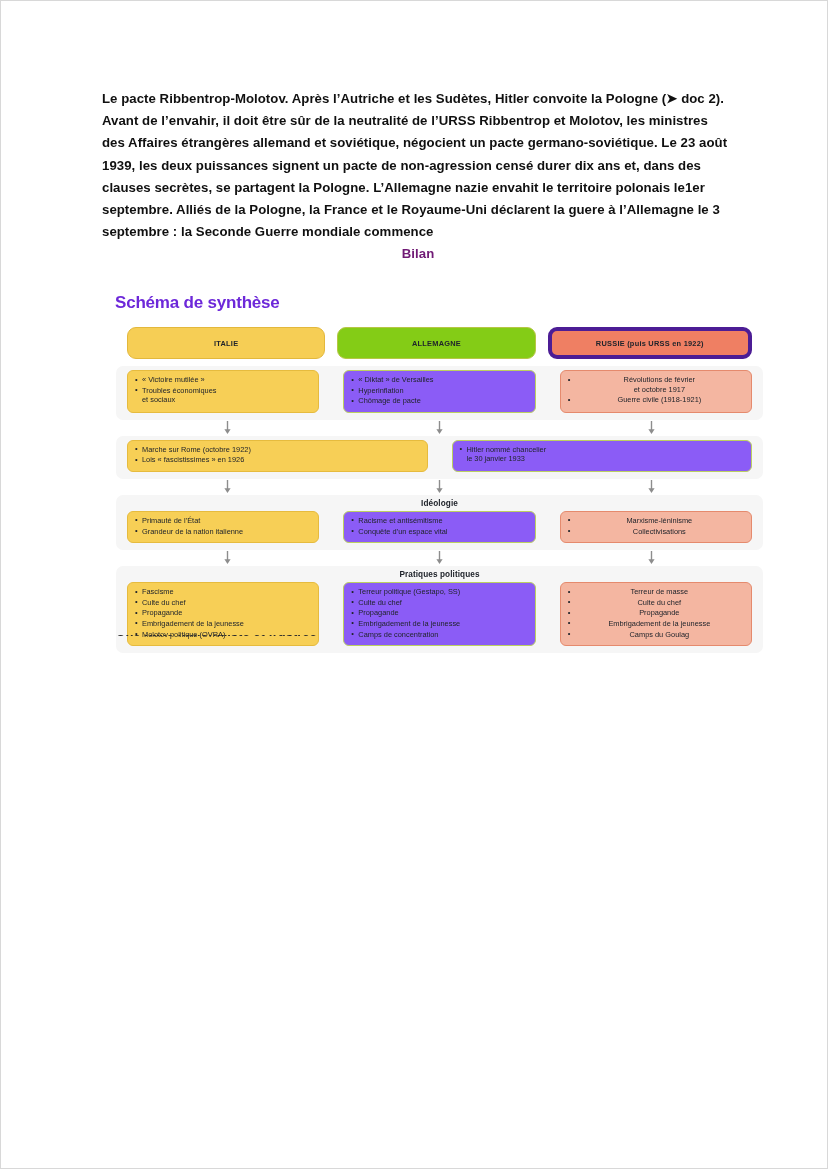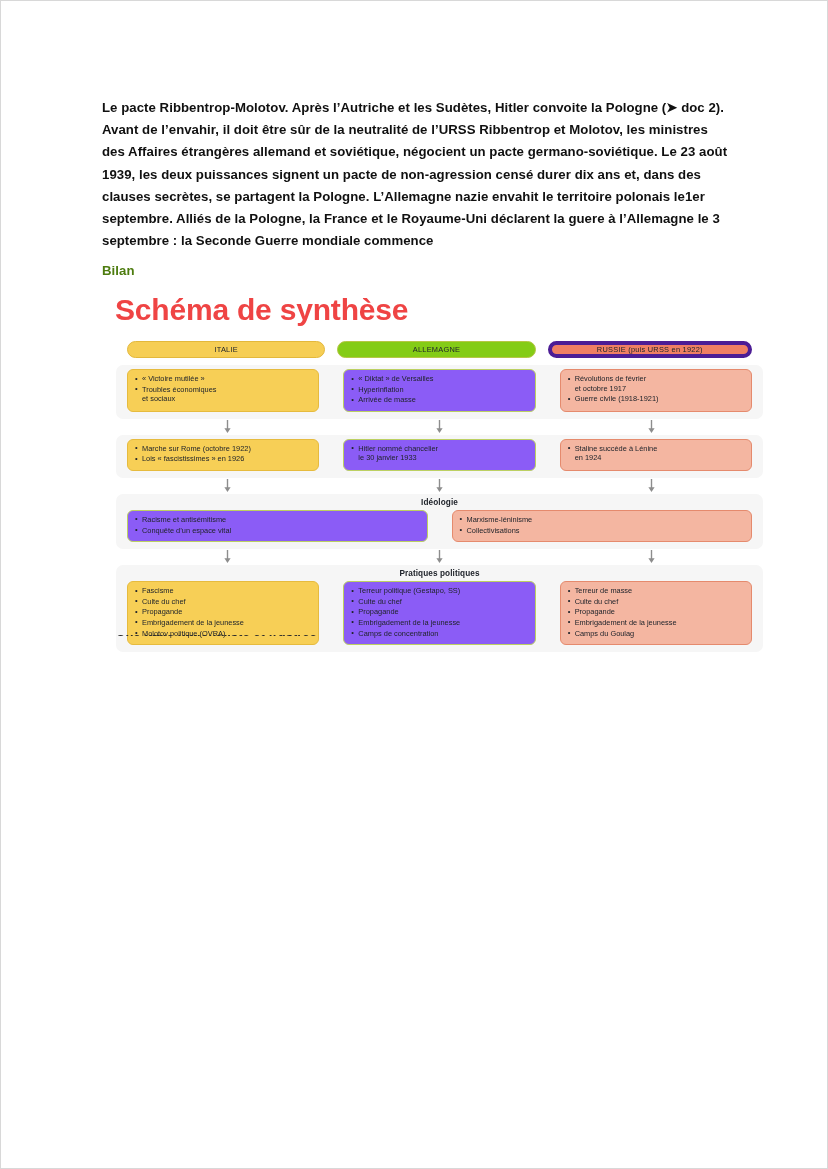"Le pacte Ribbentrop-Molotov. Après" .lesson-text { top: 96px -> 87px }
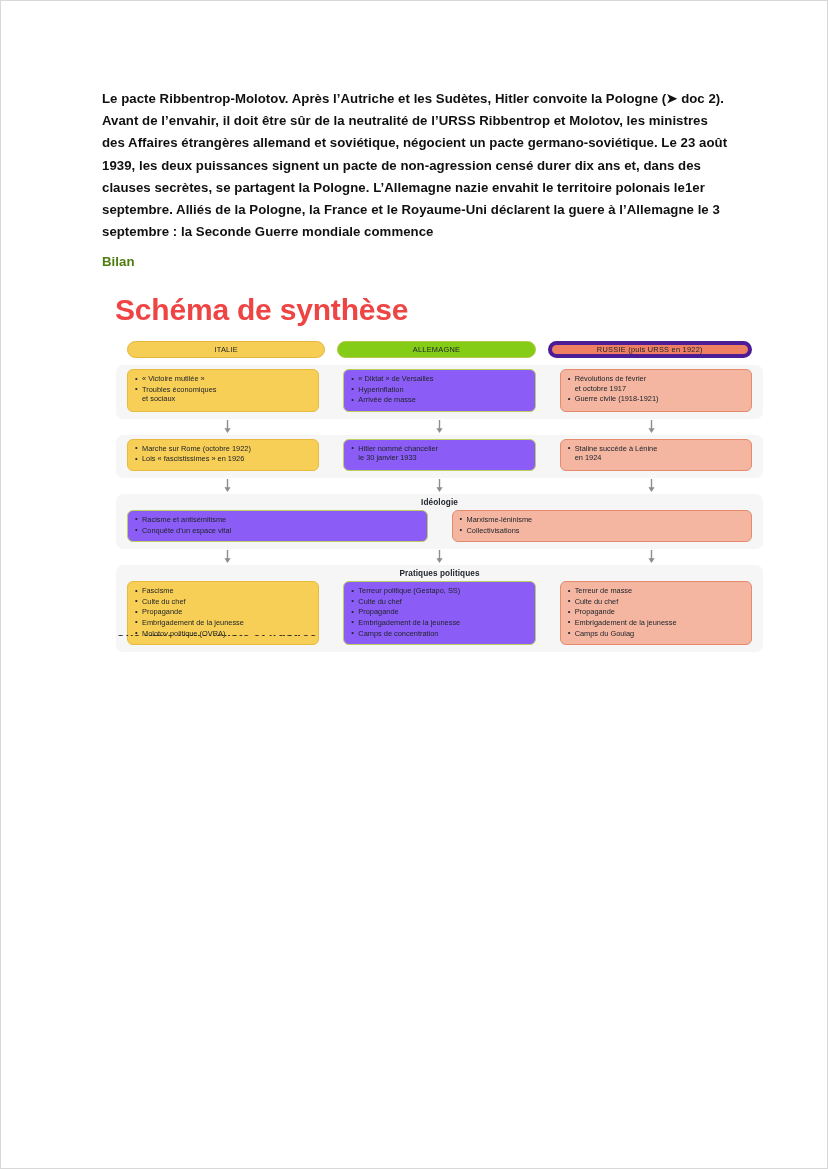"Bilan" .lesson-text .bilan { color: #4d7c0f -> #701a75; margin-top: 8px -> 0px; text-align: none -> center }
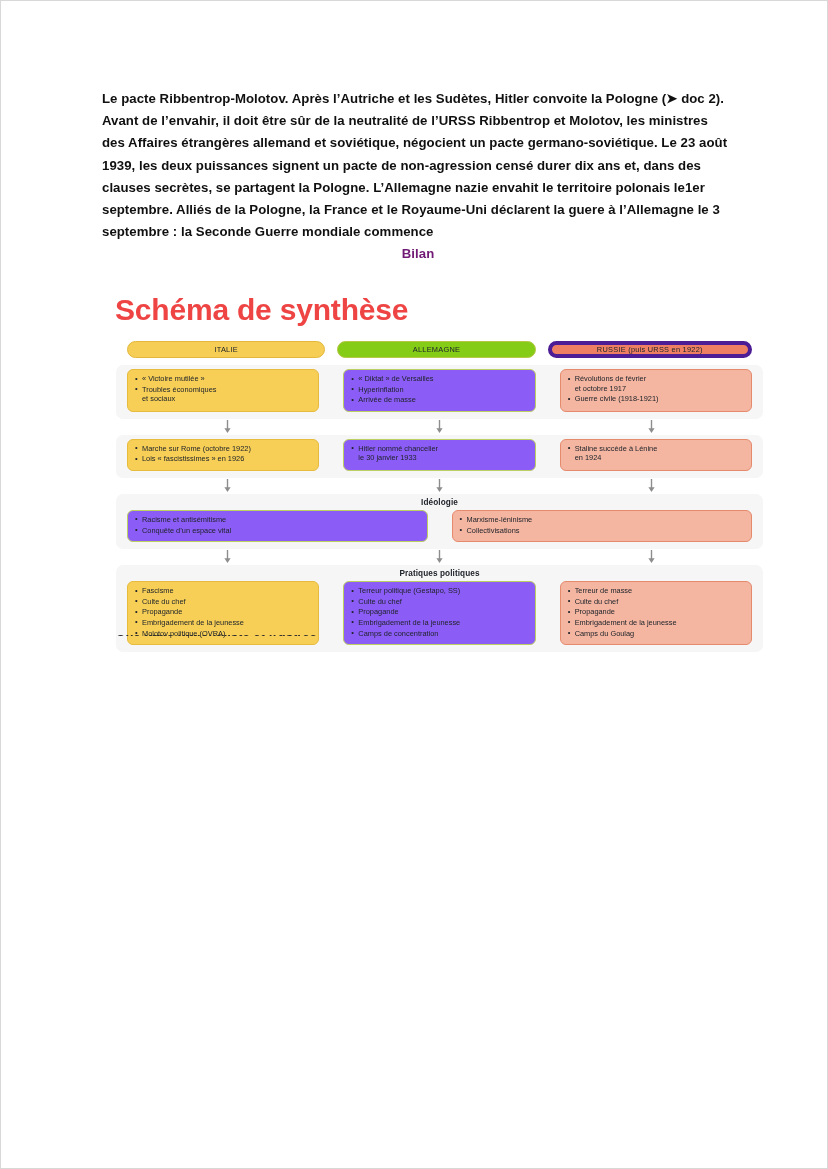"Schéma de synthèse" .figure-title { color: #ef4444 -> #6d28d9; font-size: 30px -> 17px }
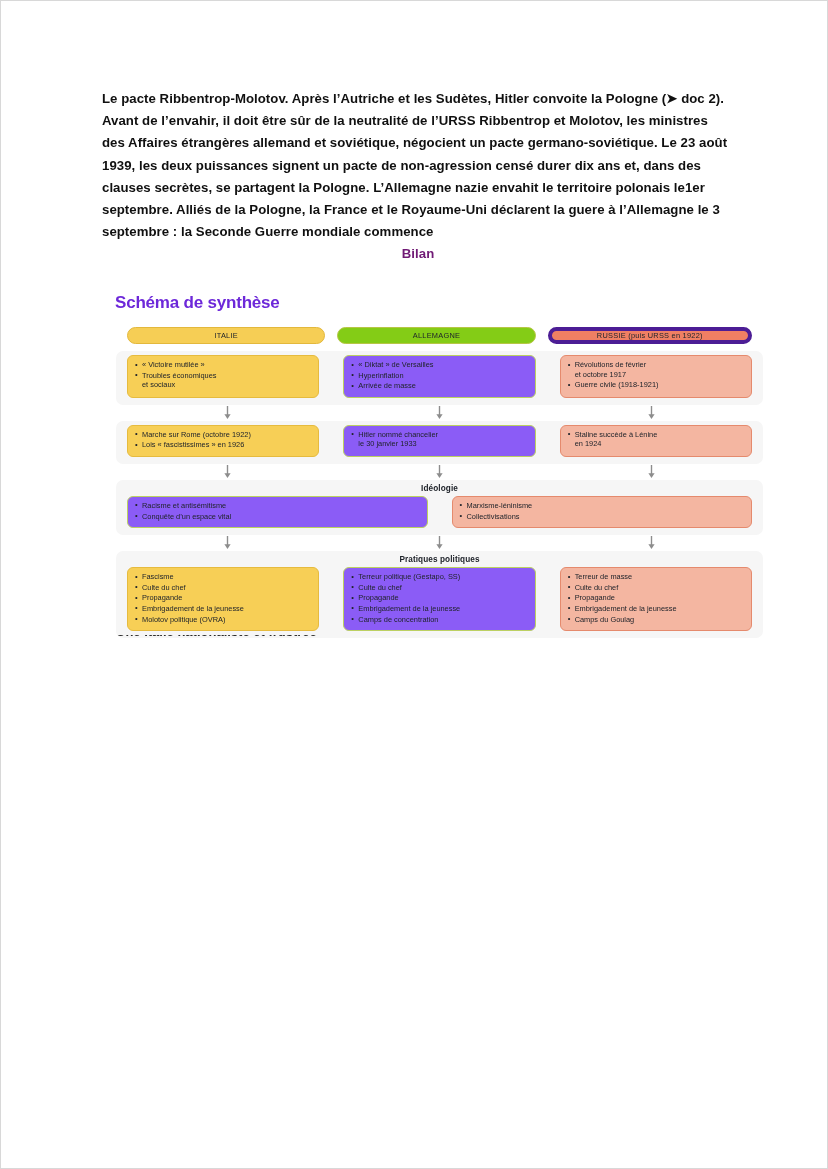"ITALIE" .col-pill { font-weight: normal -> bold; height: 17px -> 32px }
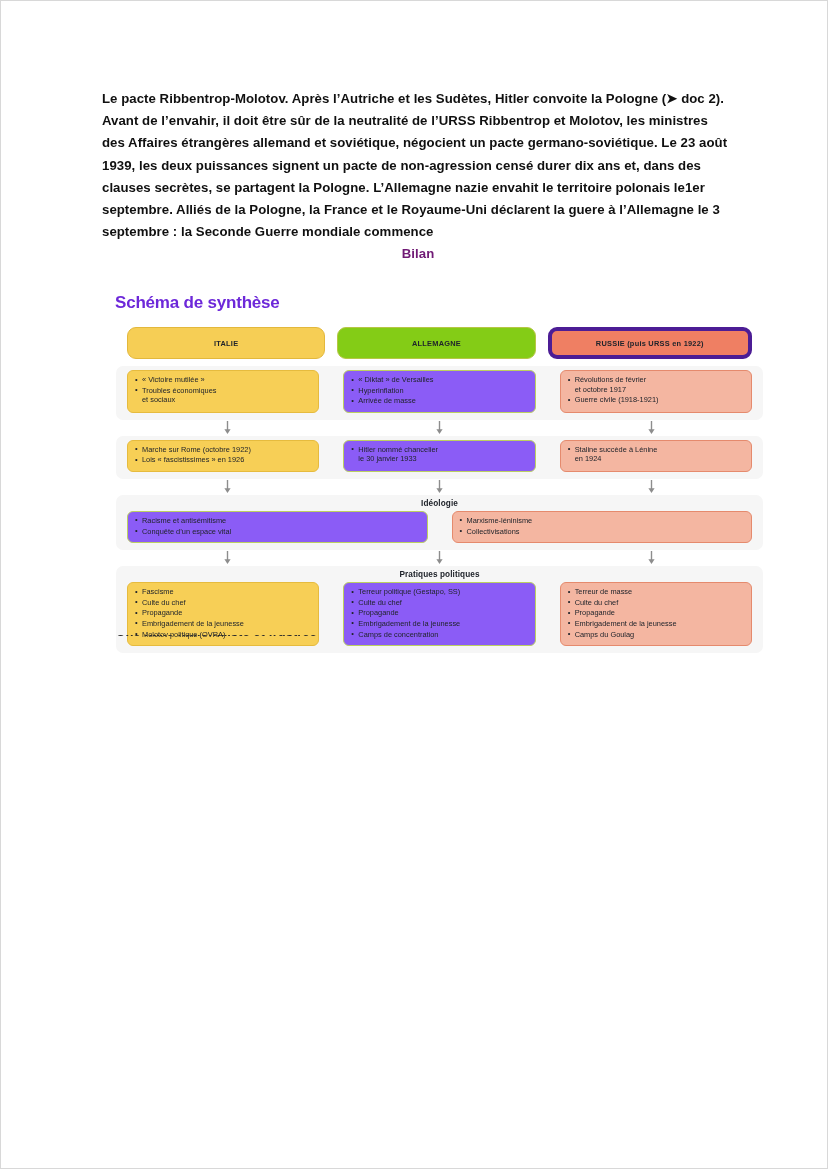"Révolutions de février" .cell-russie { text-align: none -> center }
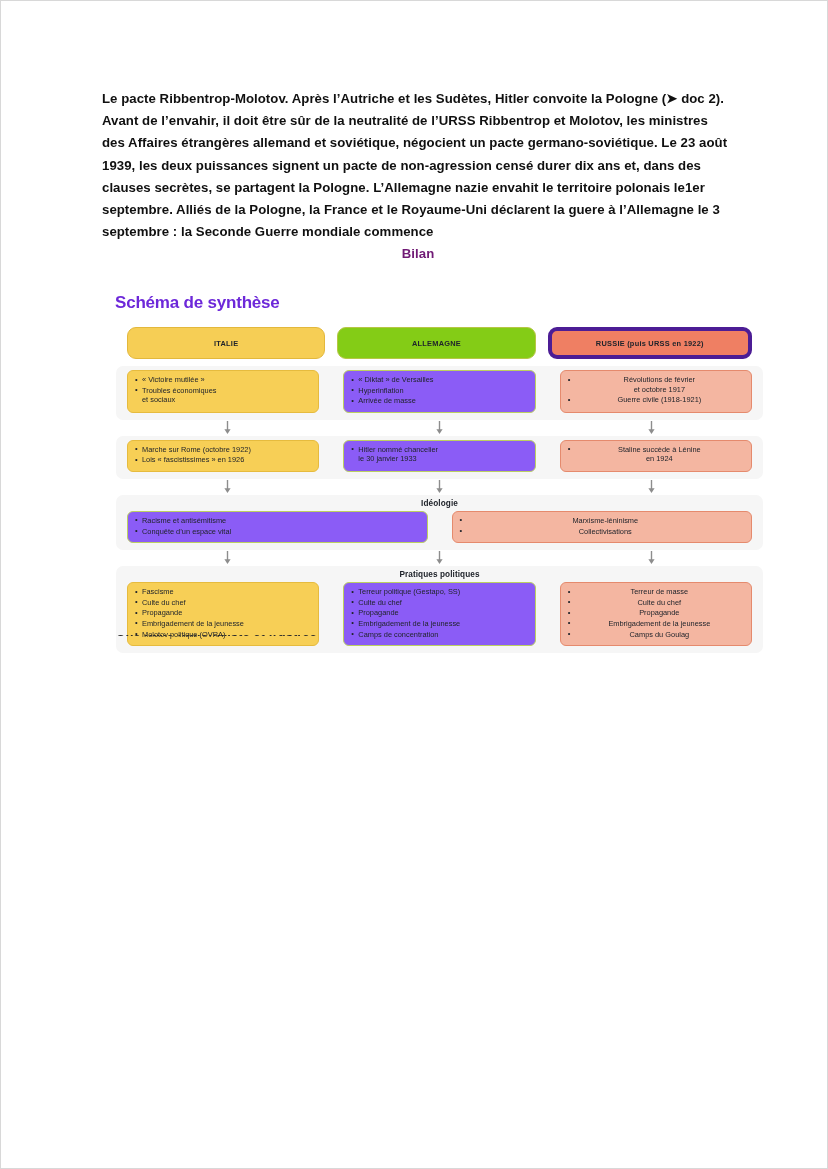"Arrivée de masse" li { text: Arrivée de masse -> Chômage de pacte }
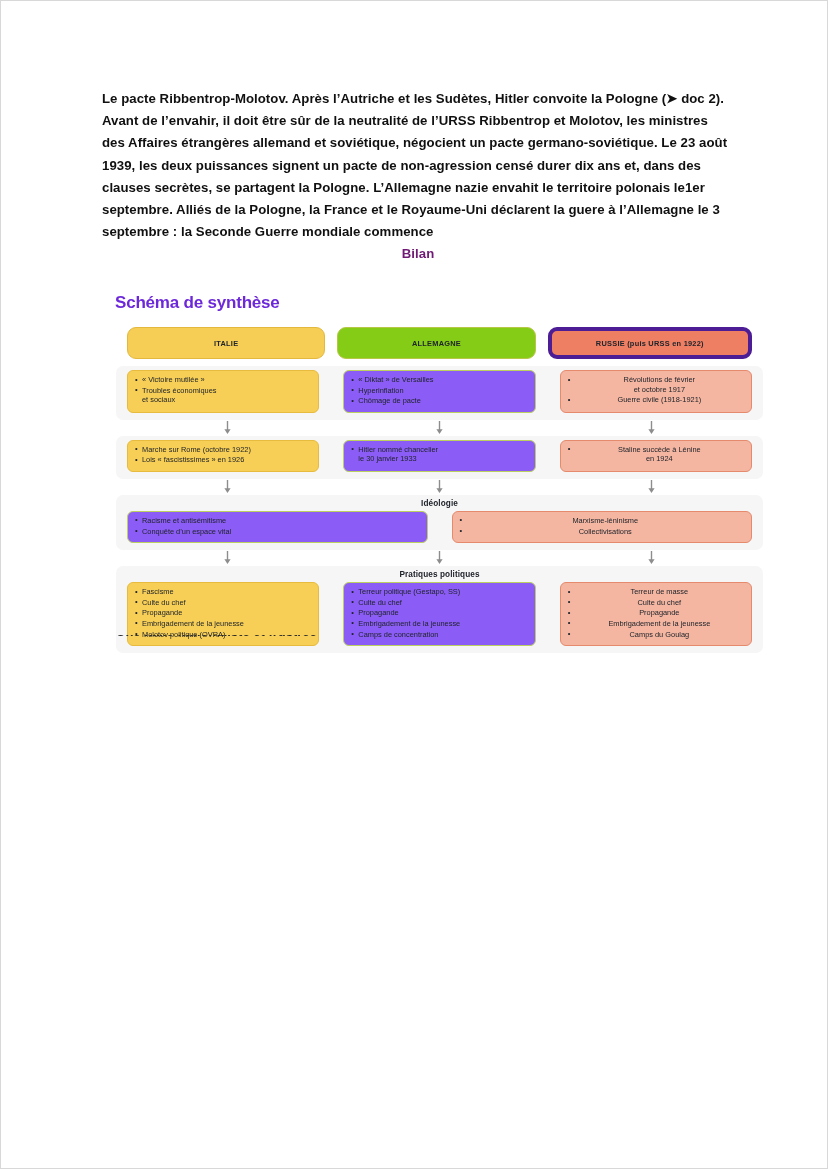"Staline succède à Lénine" div.cell { html: <div> <ul> <li>Staline succède à Lénine en 1924</li> </ul> </div> -> none }
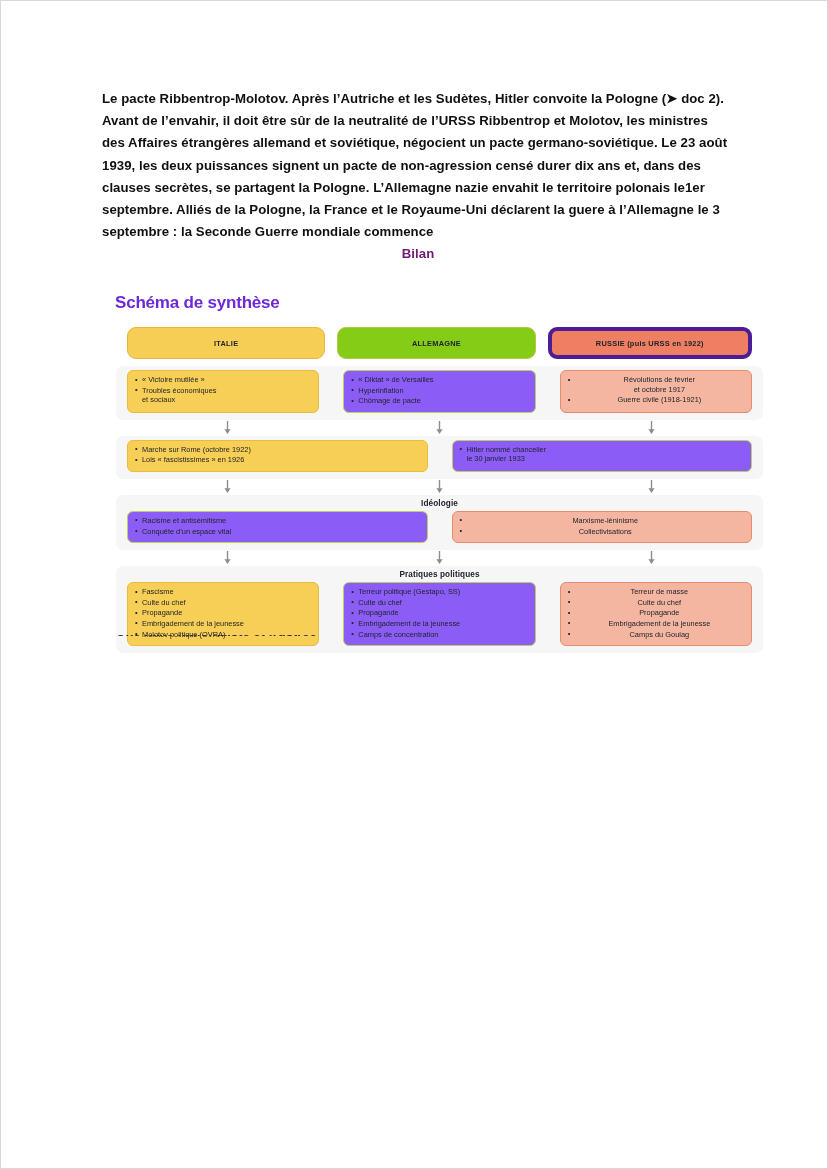"Primauté de l’État" div.cell { html: none -> <div> <ul> <li>Primauté de l’État</li> <li>Grandeur de la nation italienne</li> </ul> </div> }
